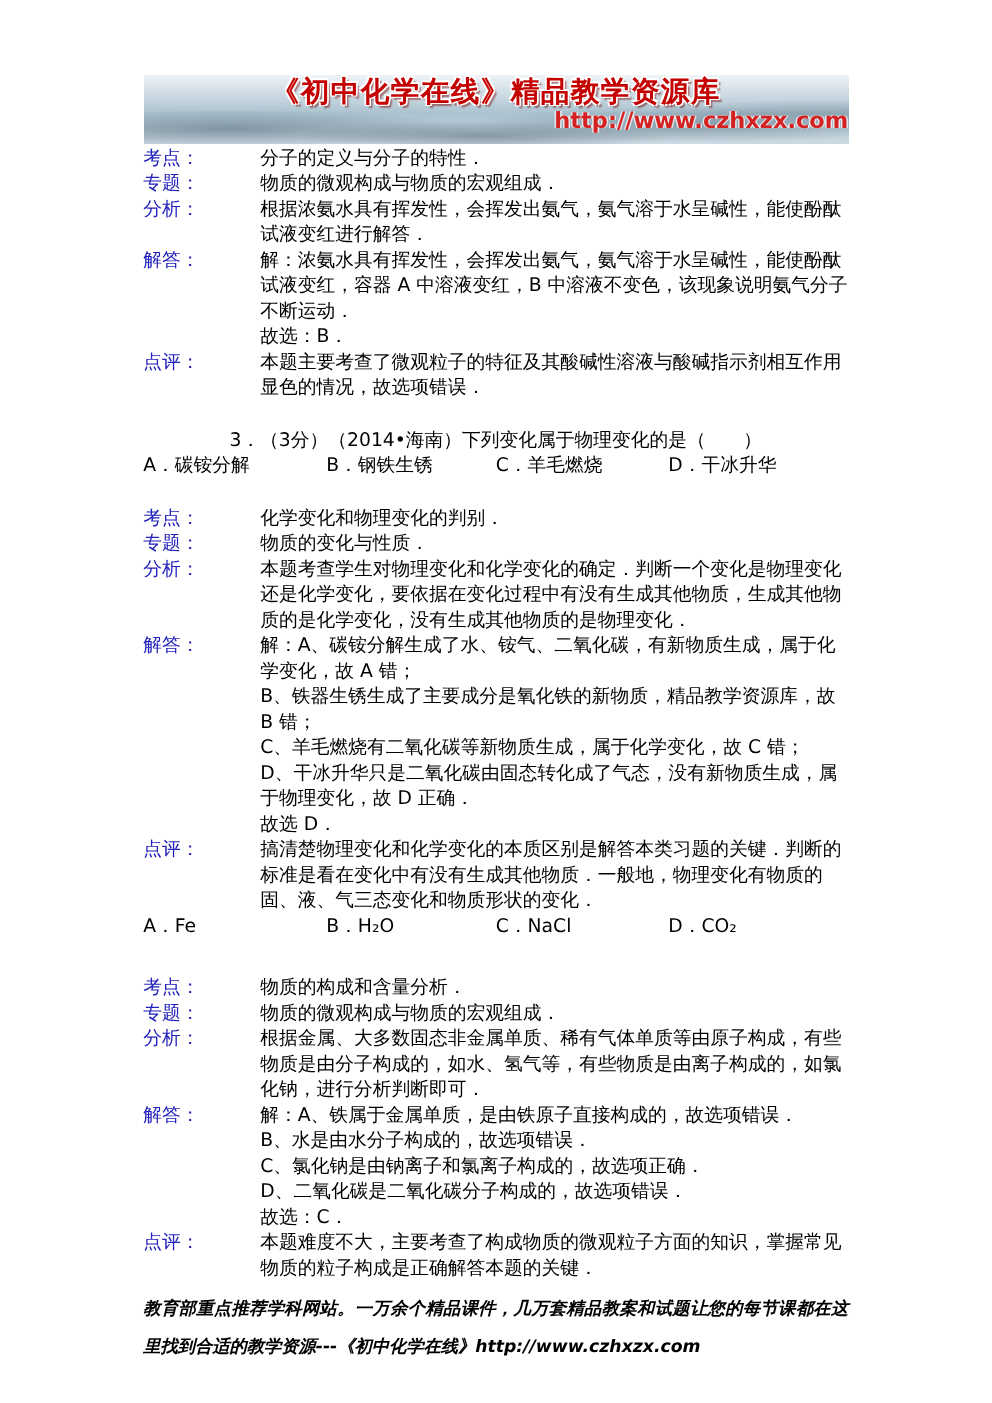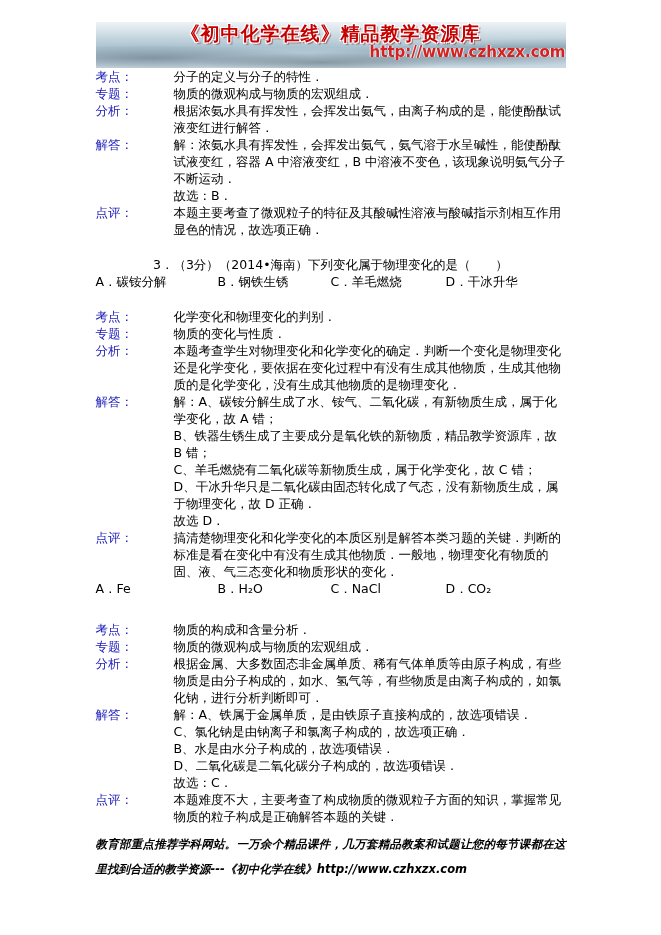"《初中化学在线》精品教学资源库" .page { padding-top: 22px -> 50px }
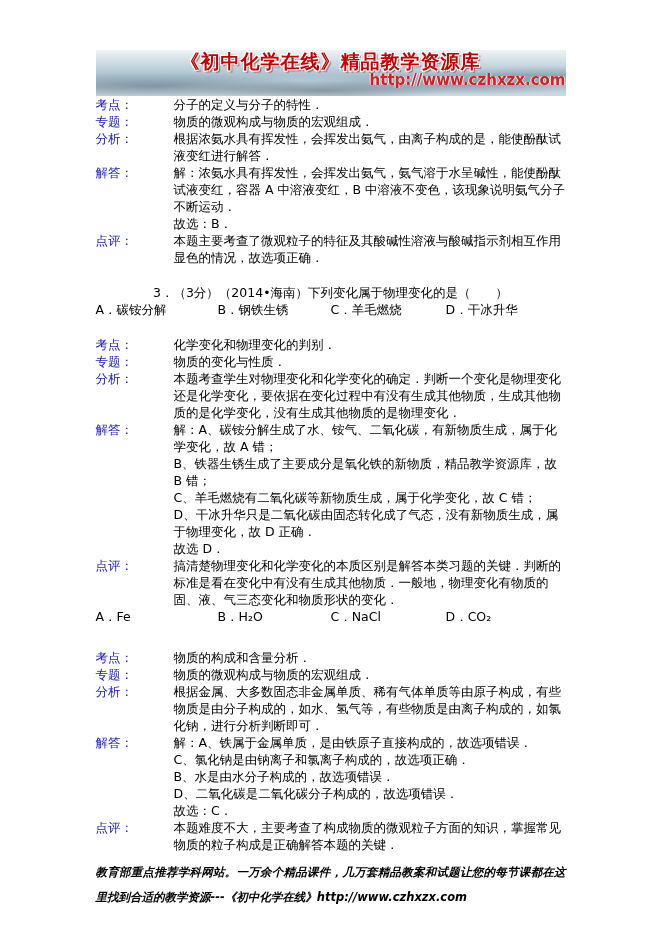"根据浓氨水具有挥发性，会挥发出氨气，由离子构成的是，能使酚酞试液变红进行解答．" span.content { text: 由离子构成的是 -> 氨气溶于水呈碱性 }
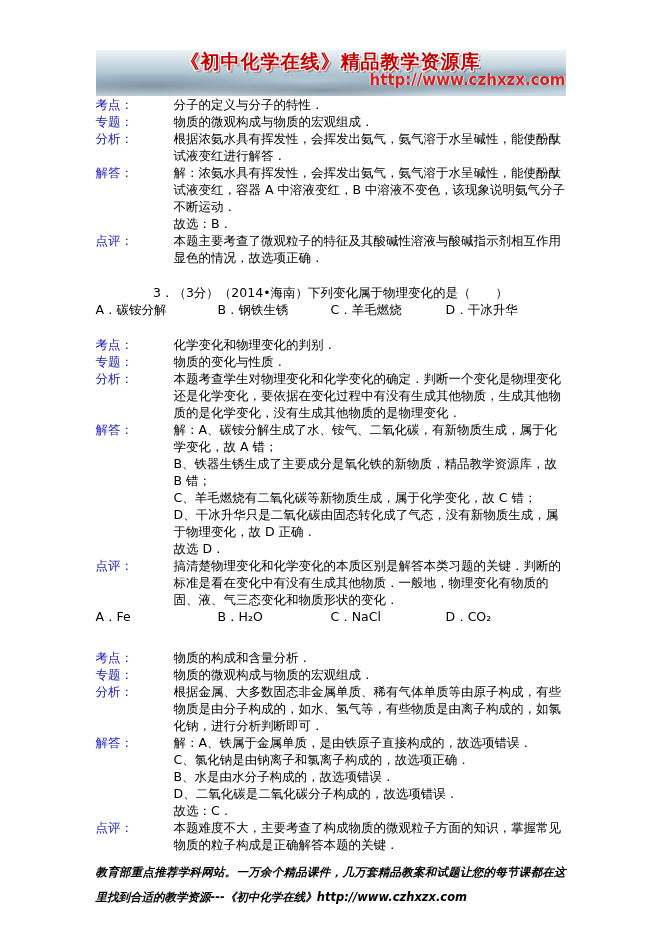"本题主要考查了微观粒子的特征及其酸碱性溶液与酸碱指示剂相互作用显色的情况，故选项" span.content { text: 正确 -> 错误 }
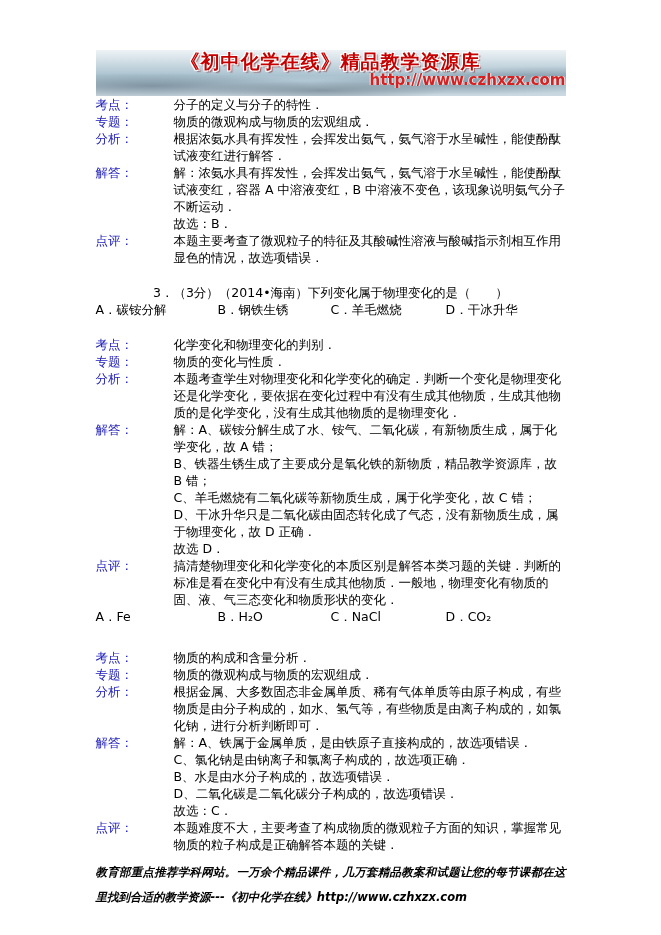"C、氯化钠是由钠离子和氯离子构成的，故选项正确．" div { order: before "B、水是由水分子构成的，故选项错误．" -> after "B、水是由水分子构成的，故选项错误．" }
